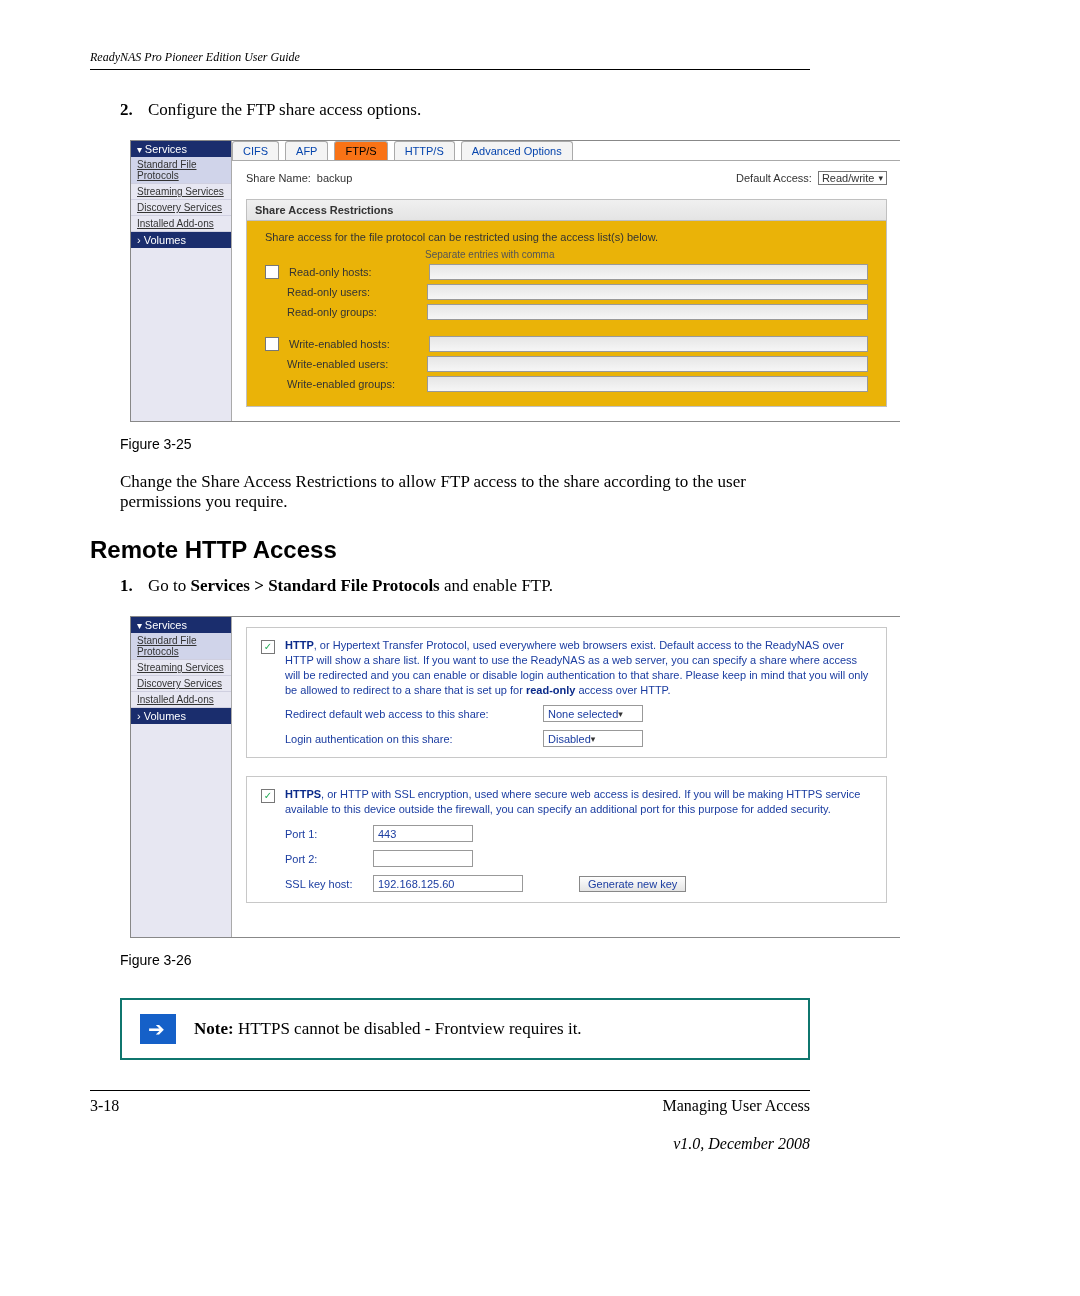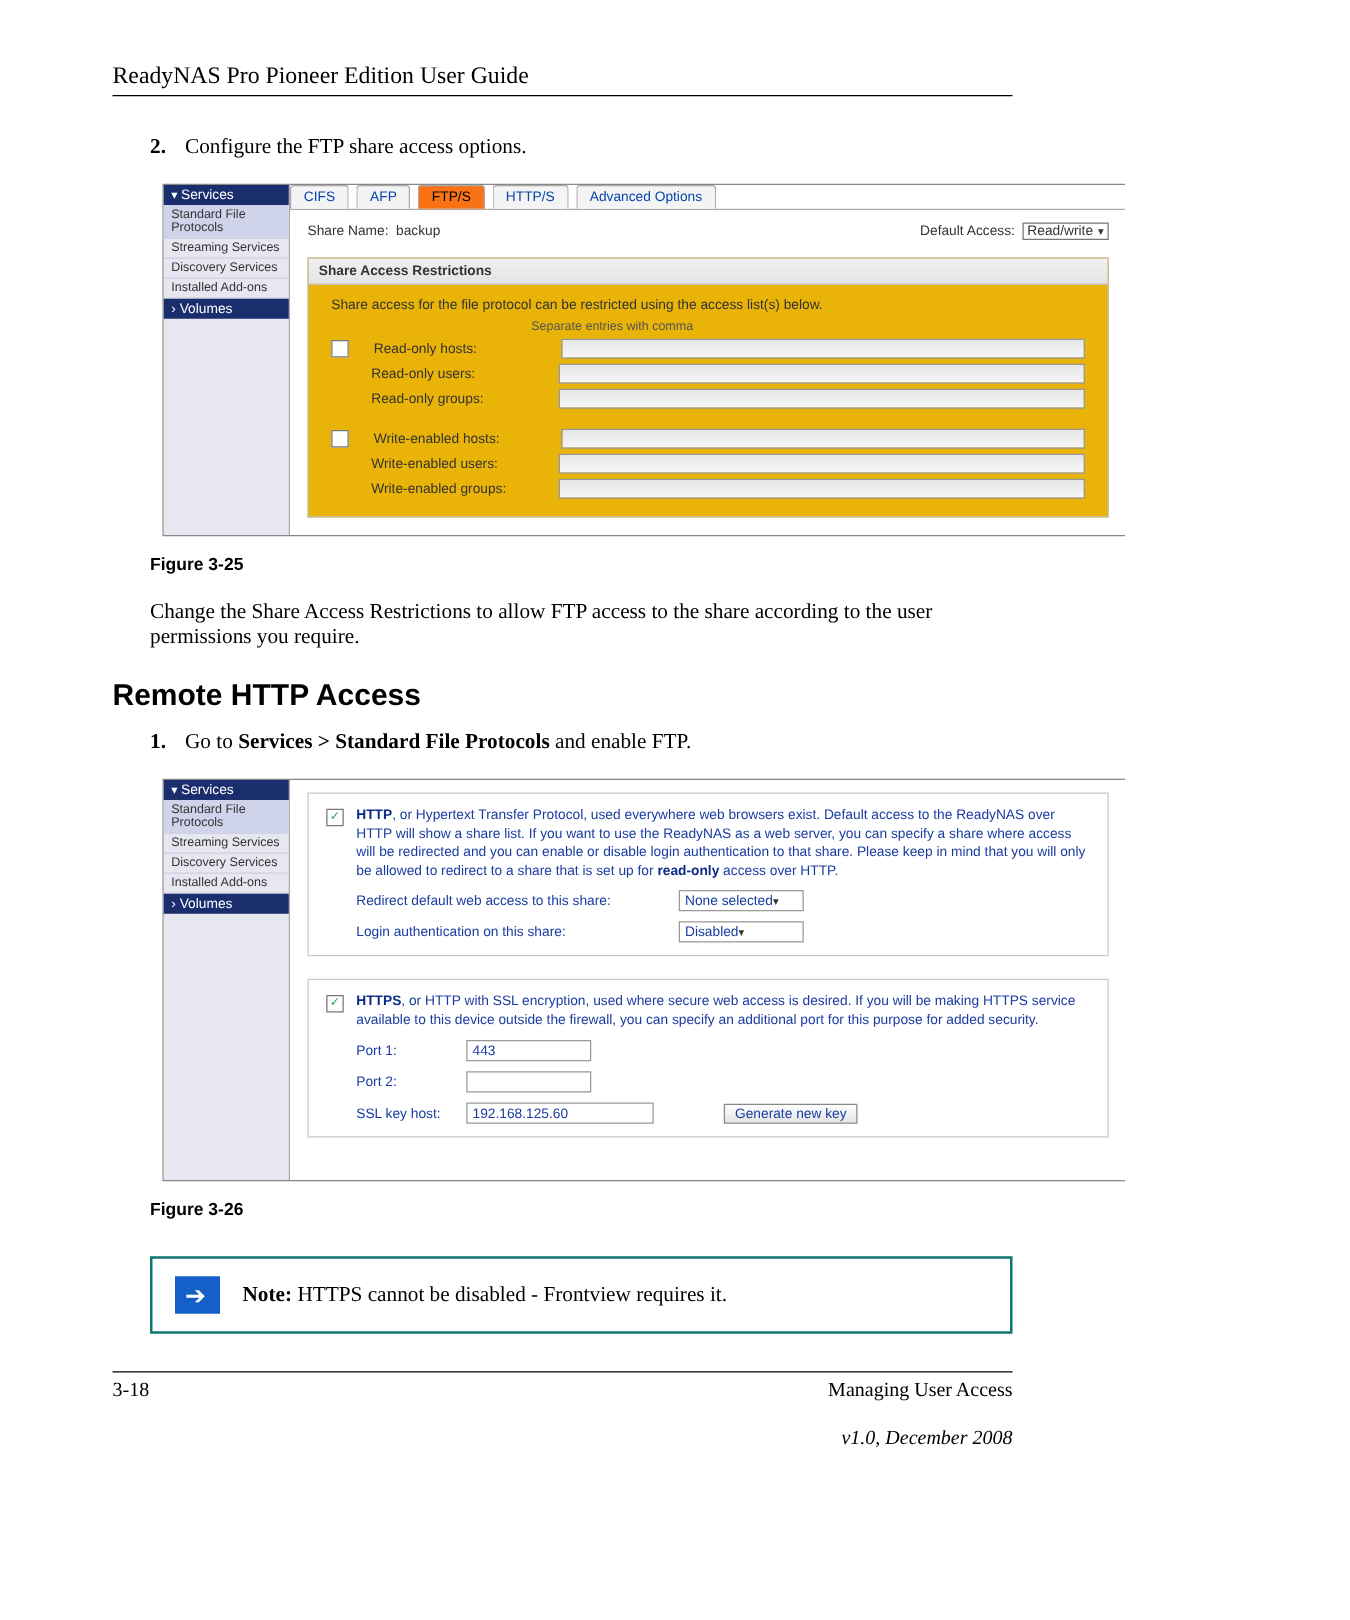"ReadyNAS Pro Pioneer Edition User" .header-title { font-size: 19px -> 12px; font-style: none -> italic }
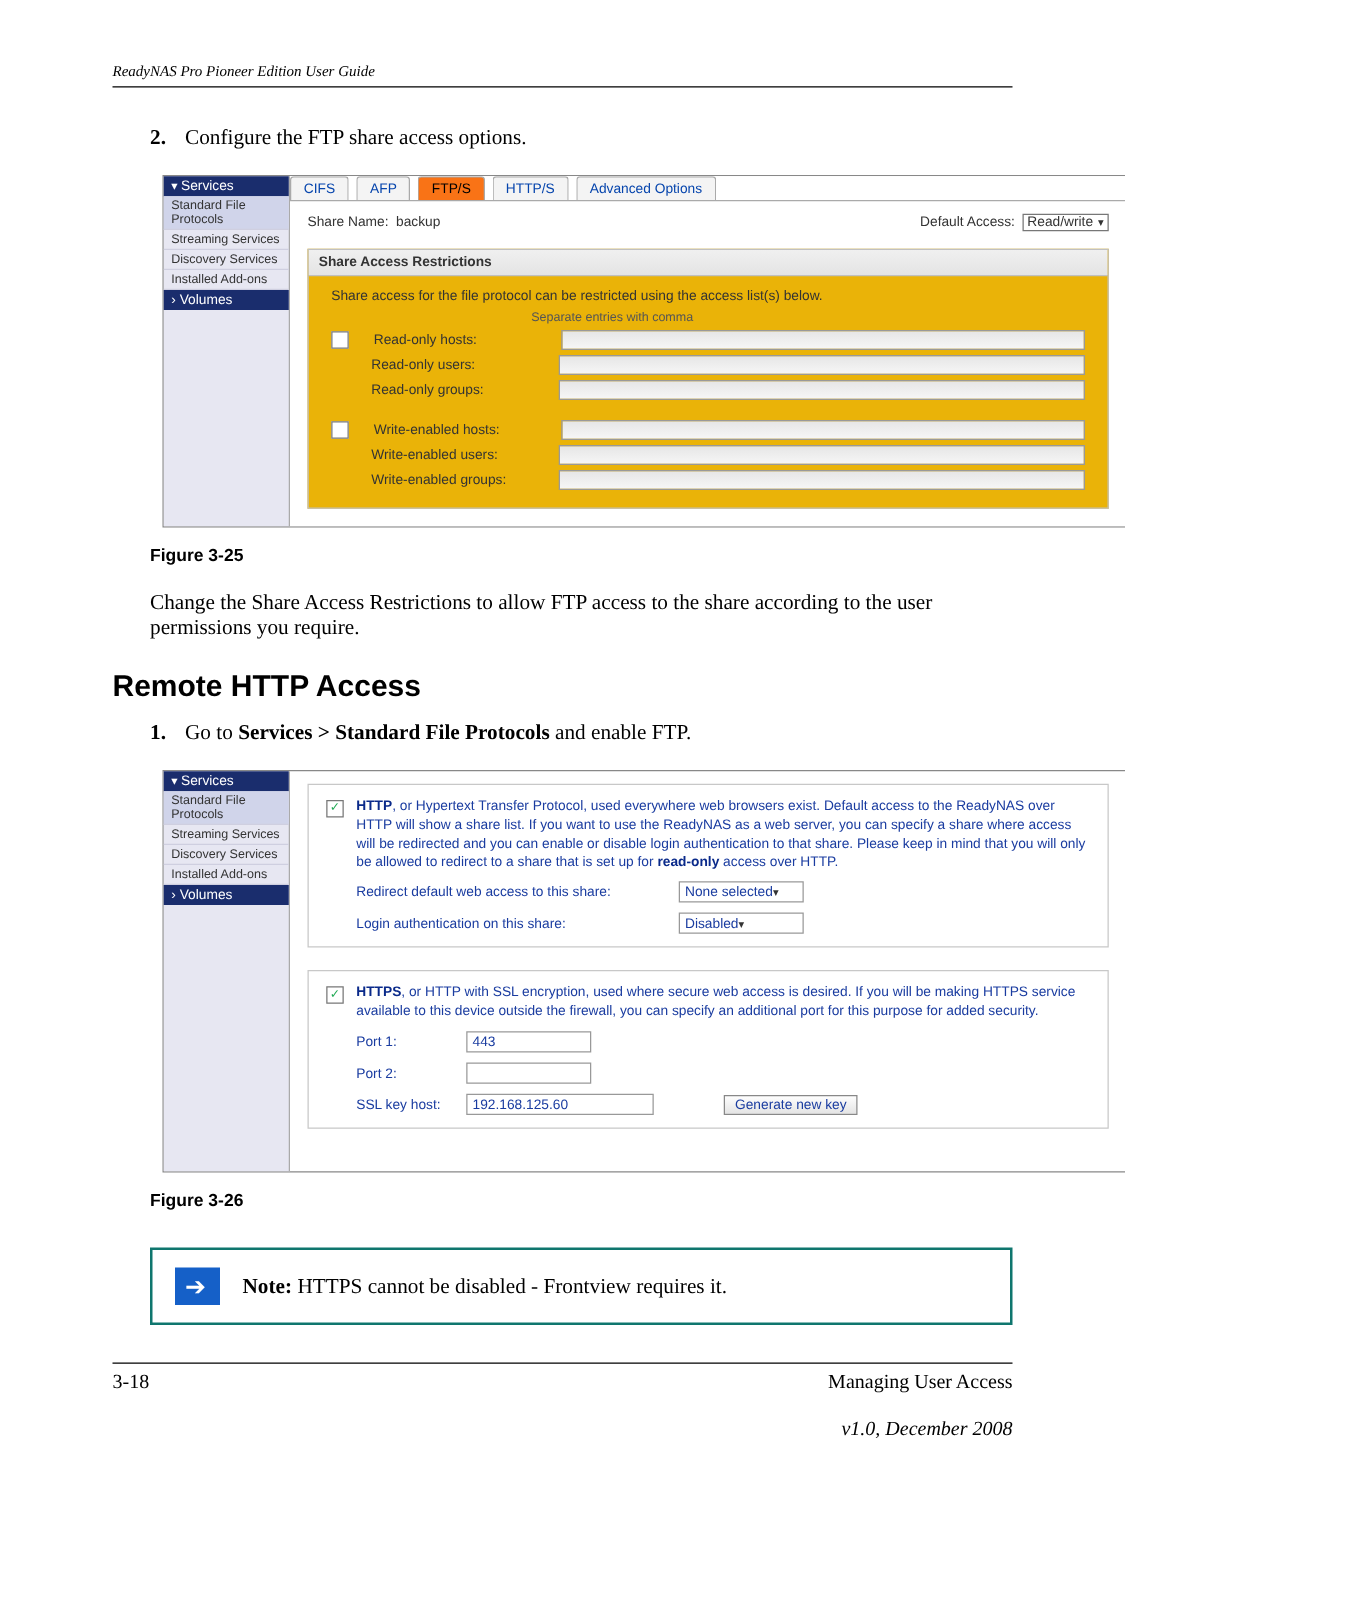"Standard File Protocols" .s1-side-item { text-decoration: none -> underline }
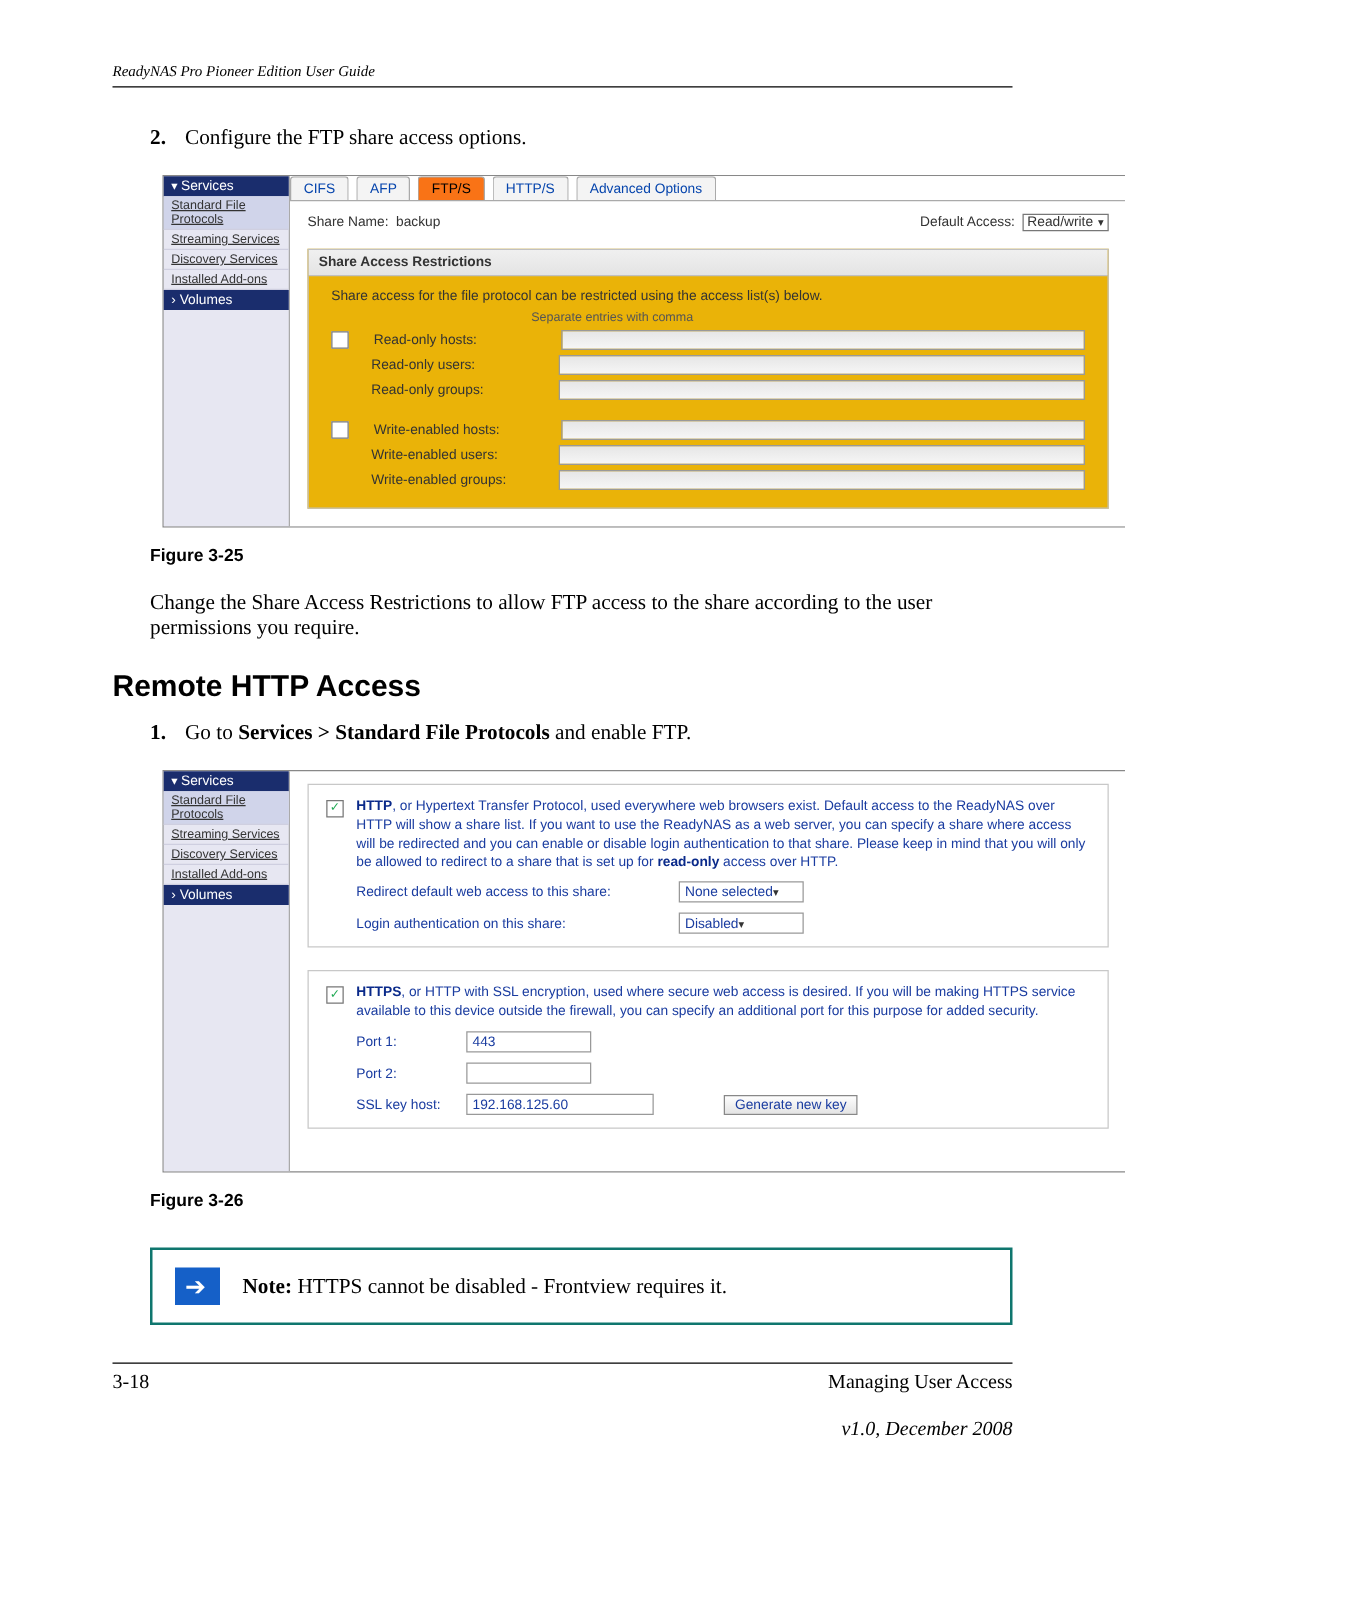"Read-only hosts:" .s1-fieldrow { gap: 20px -> 10px }
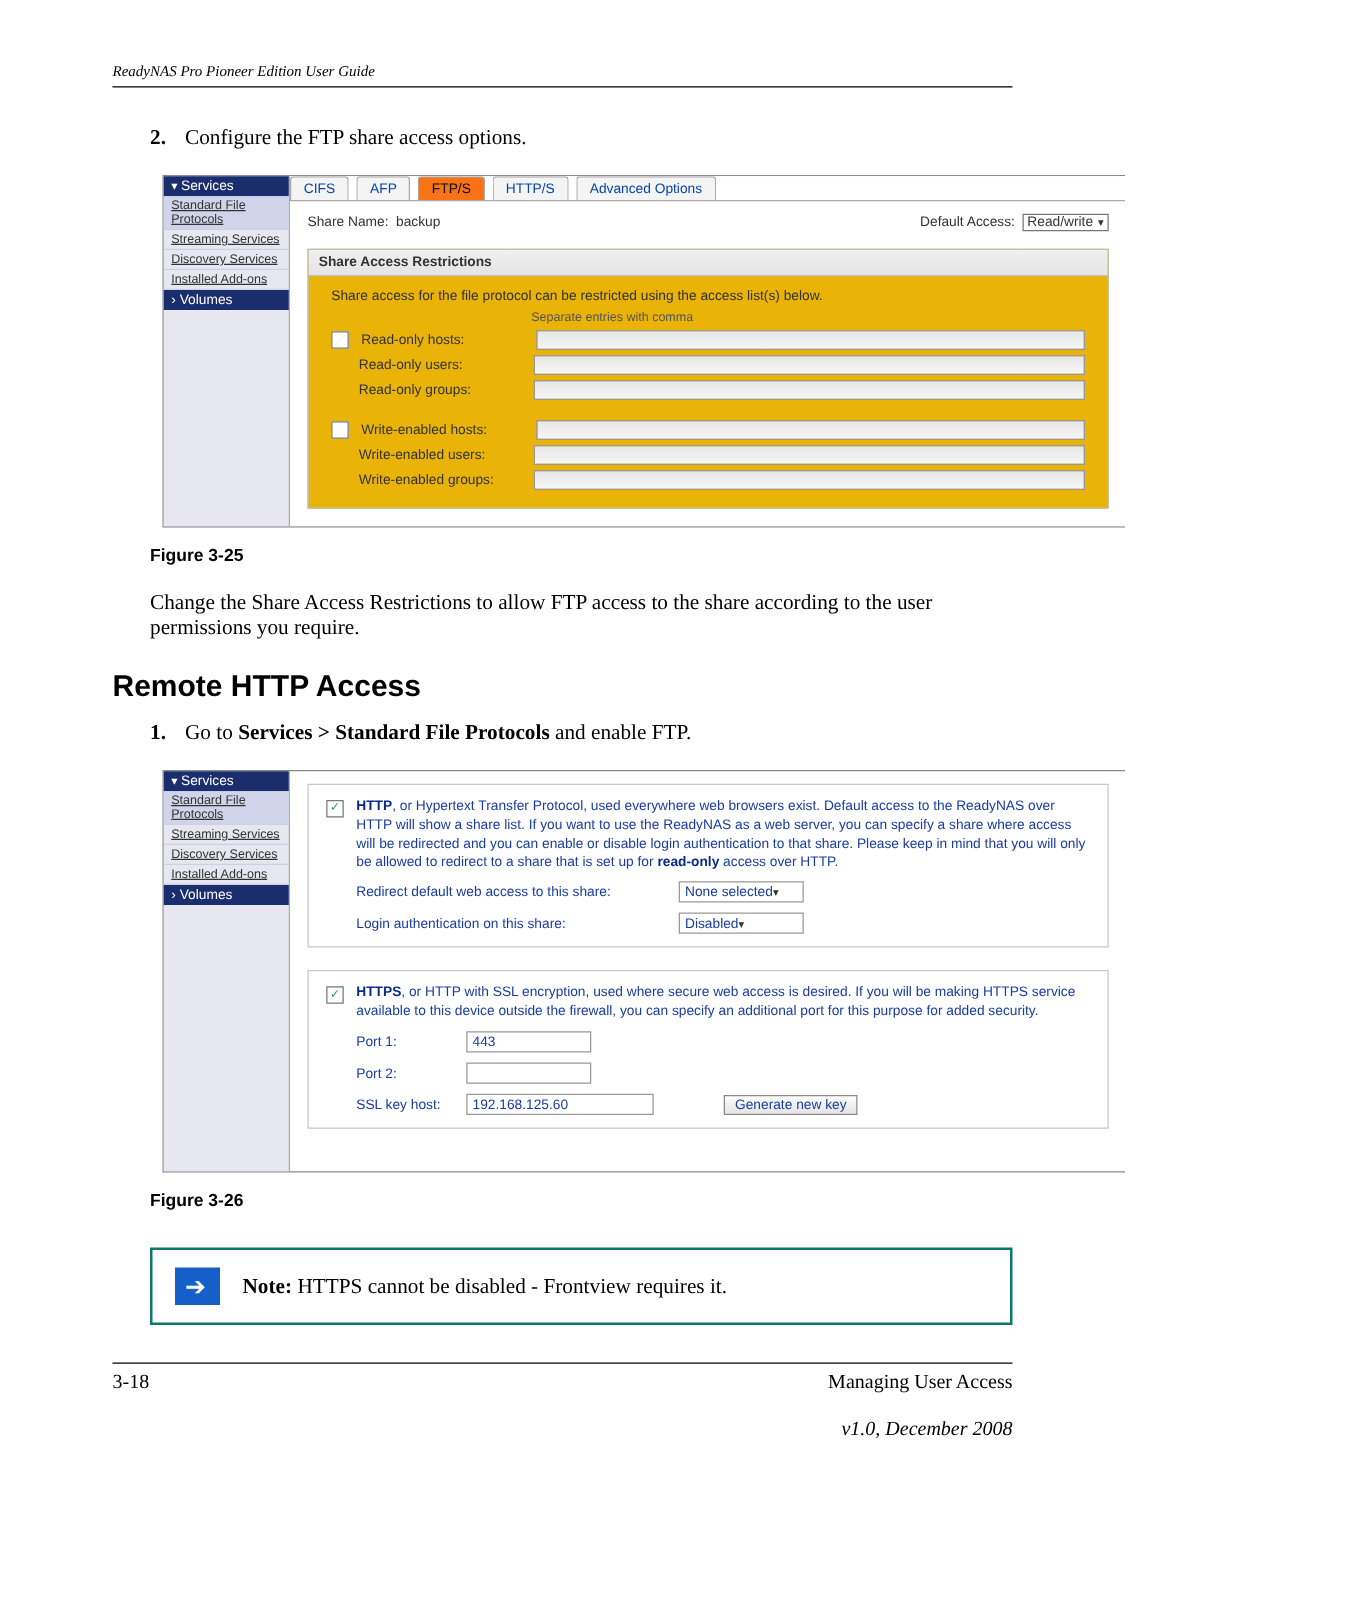"Figure 3-25" .fig-caption { font-weight: bold -> normal }
